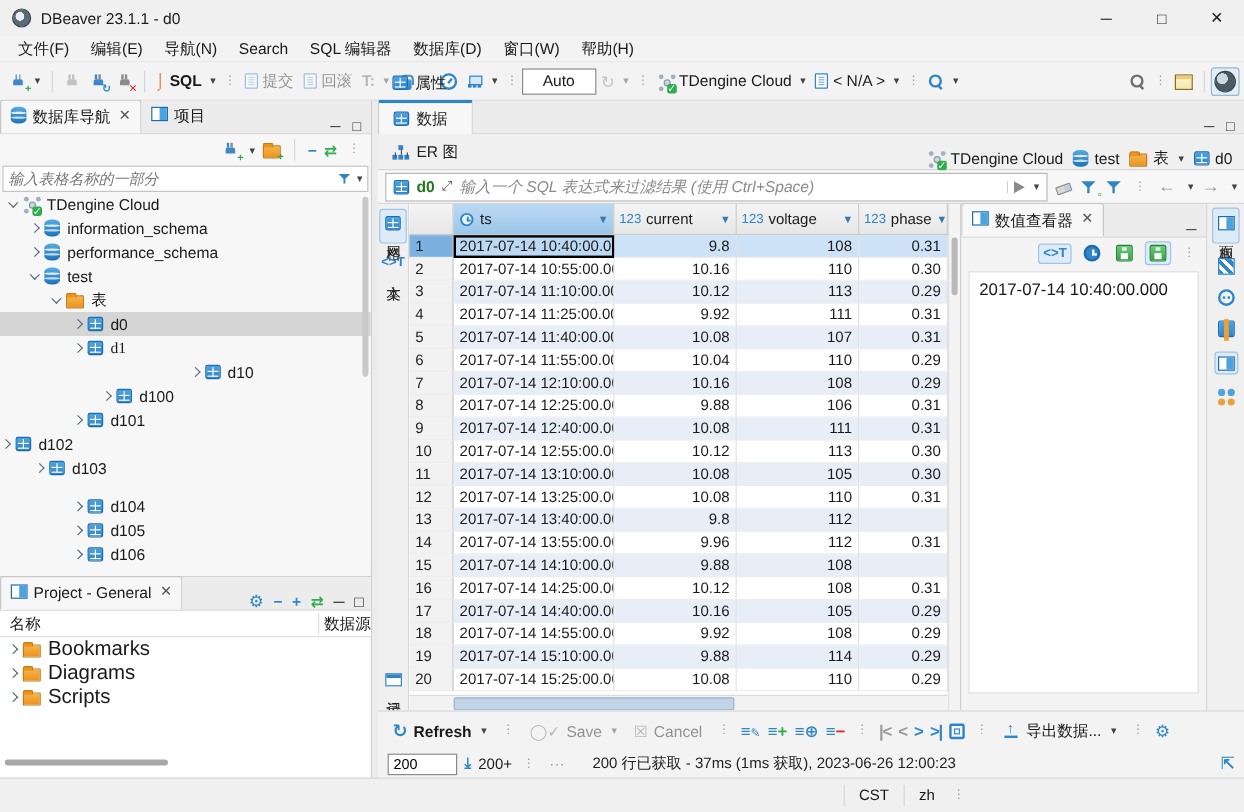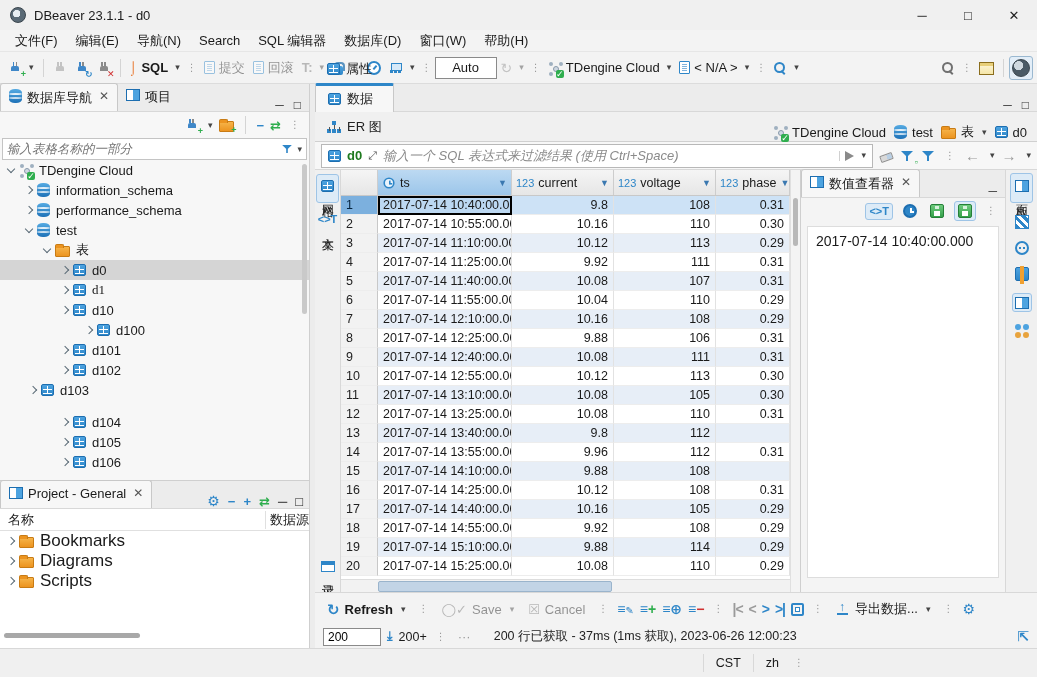"d10" div.tree-row { justify-content: none -> center }
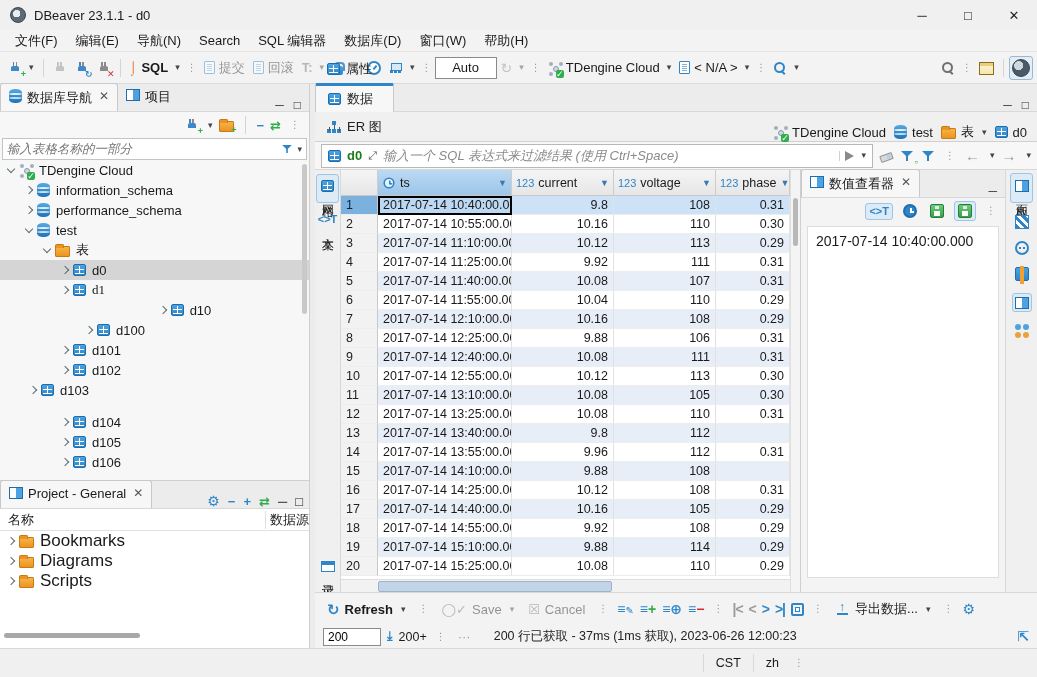"d102" div.tree-row { padding-left: 60px -> none }
